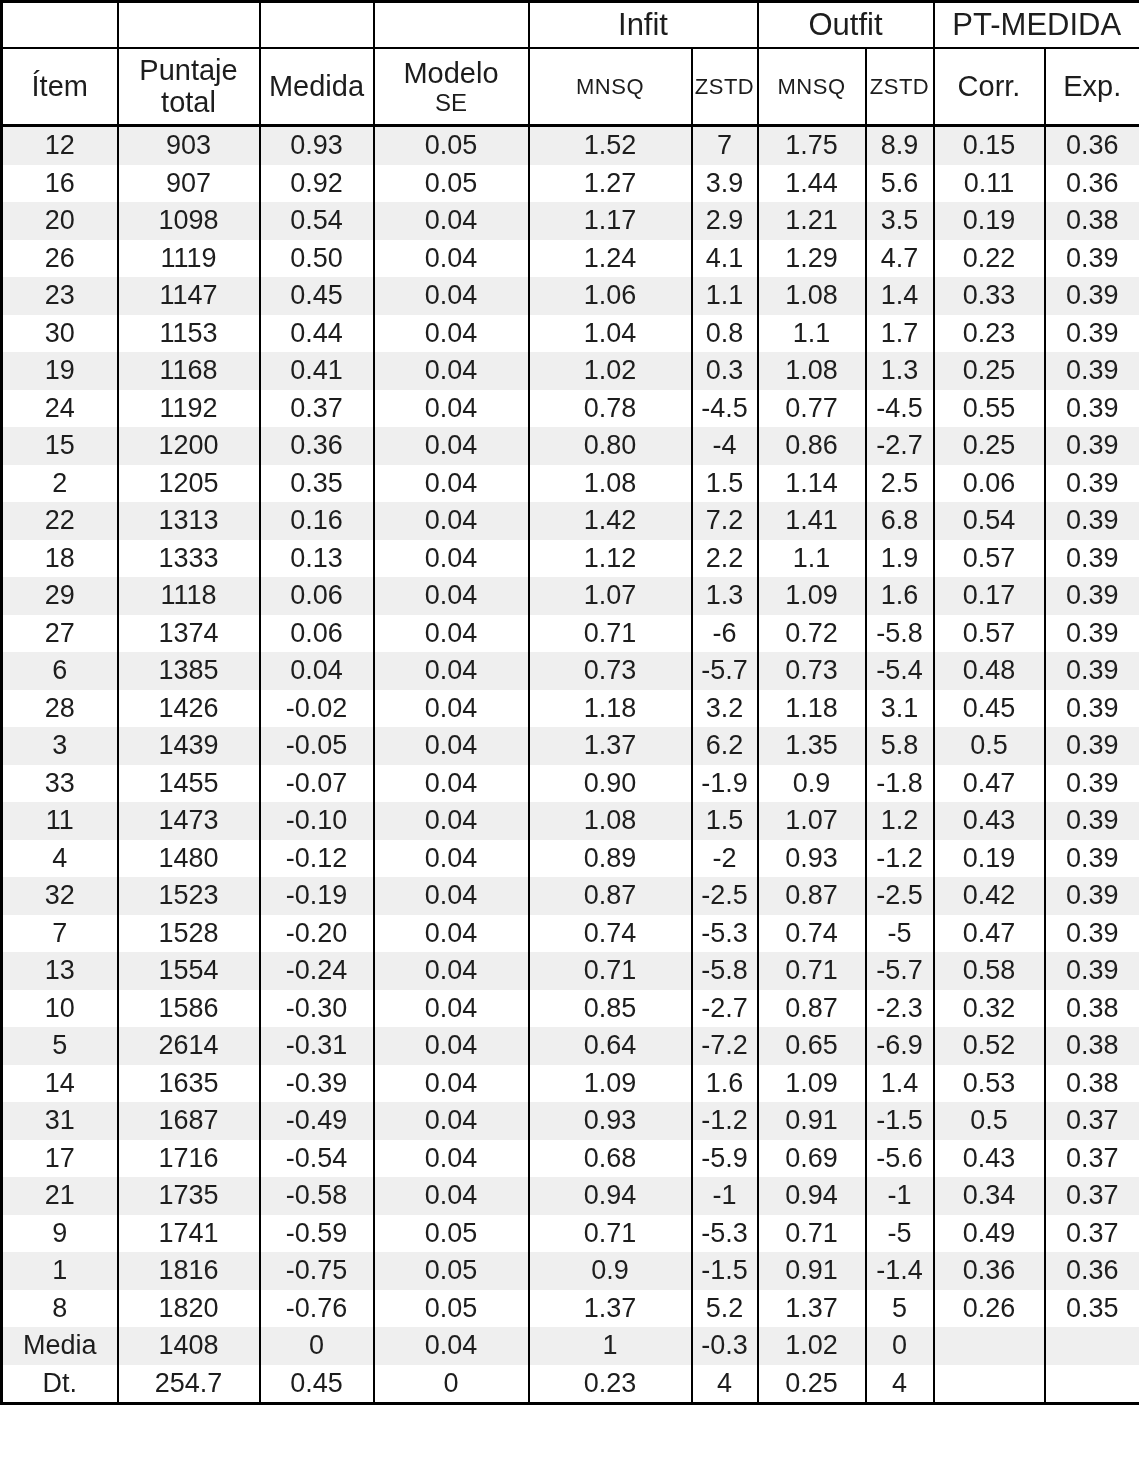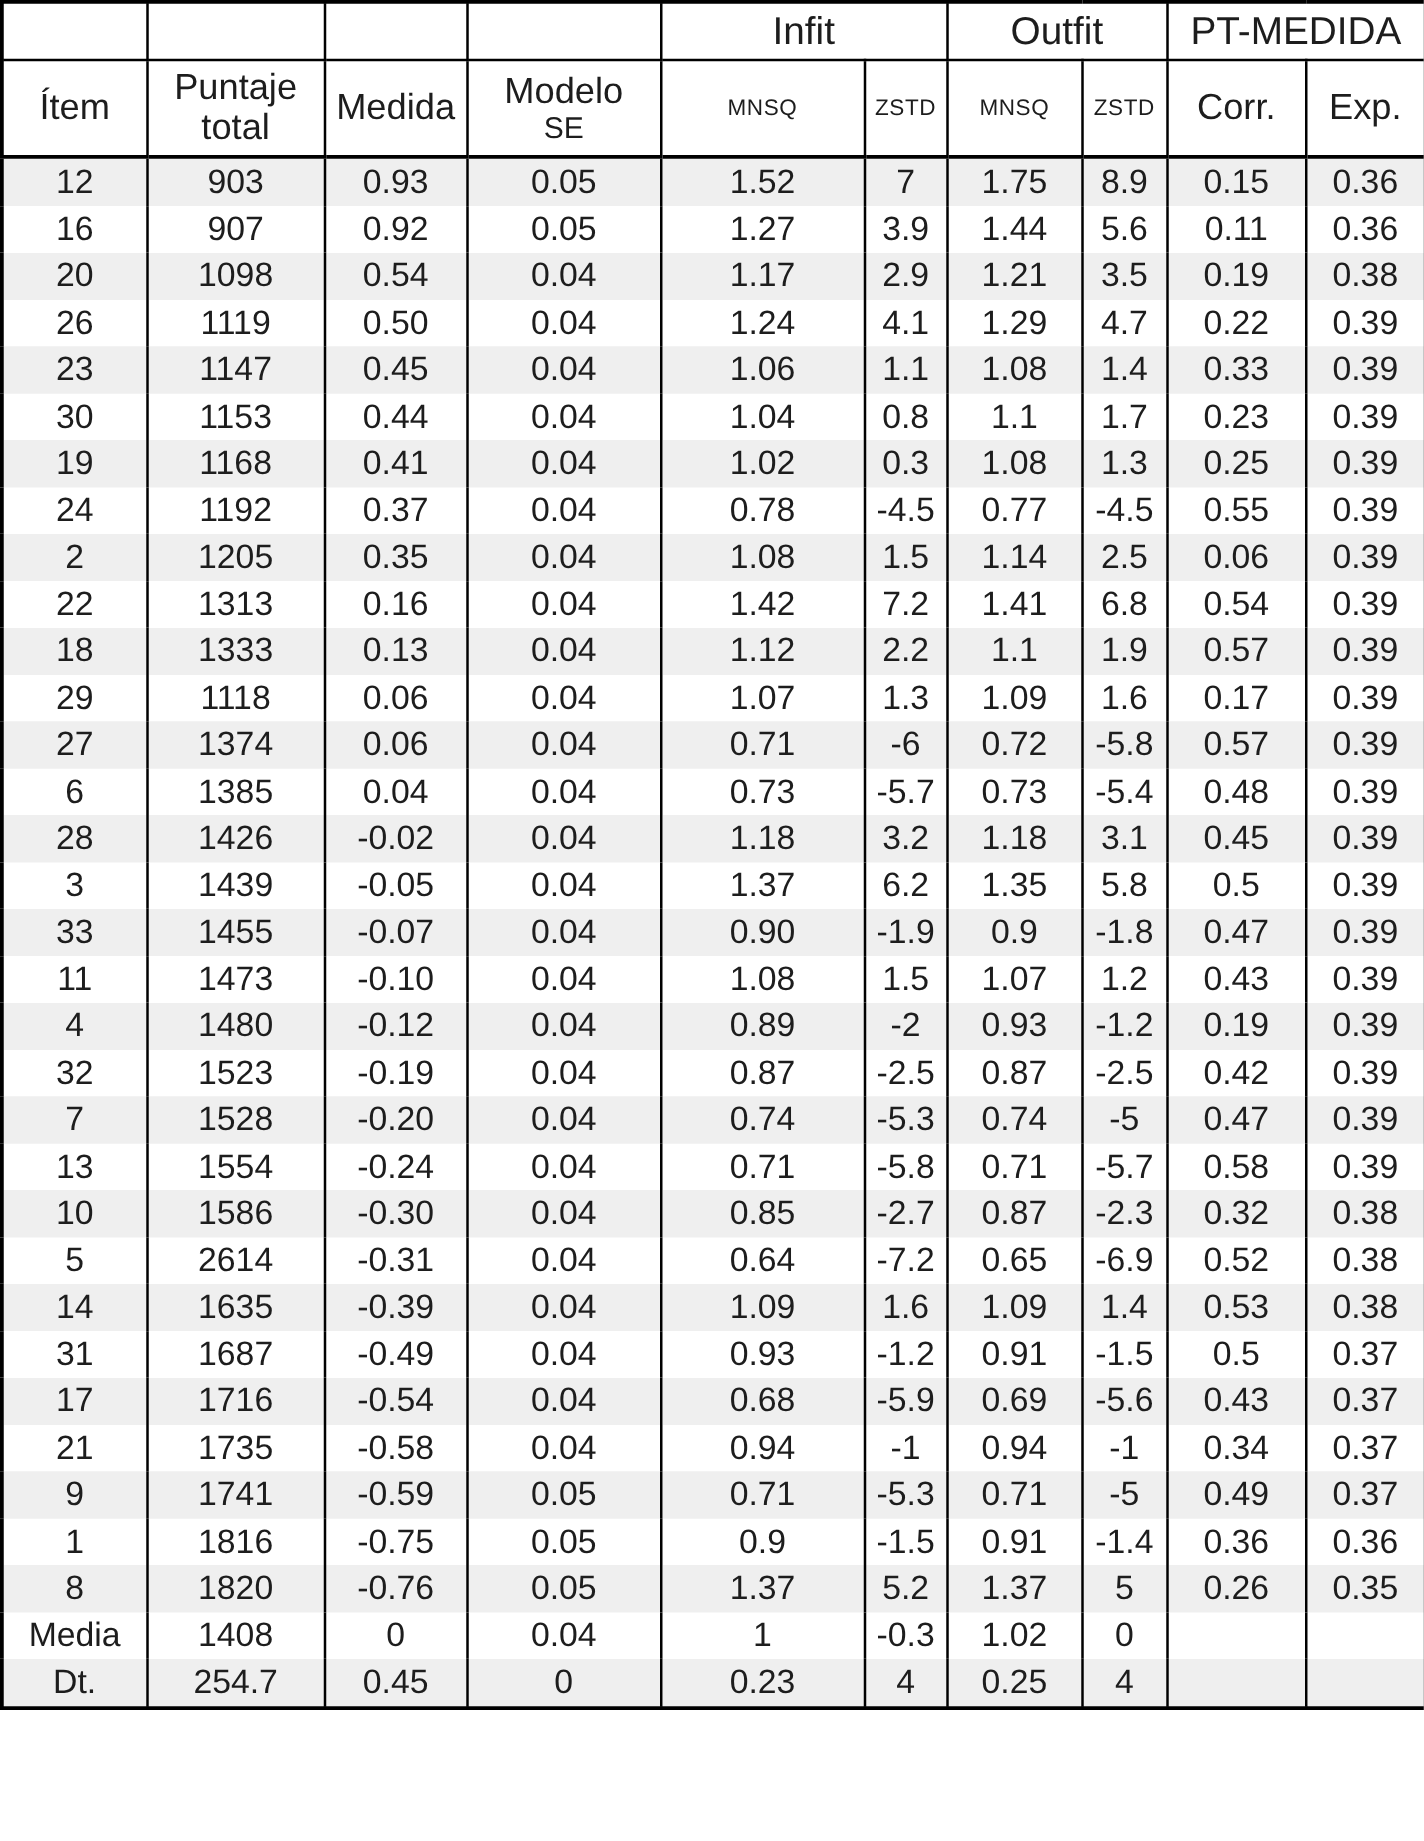"MNSQ" thead tr.sub-row th.small { font-size: 18px -> 22px }
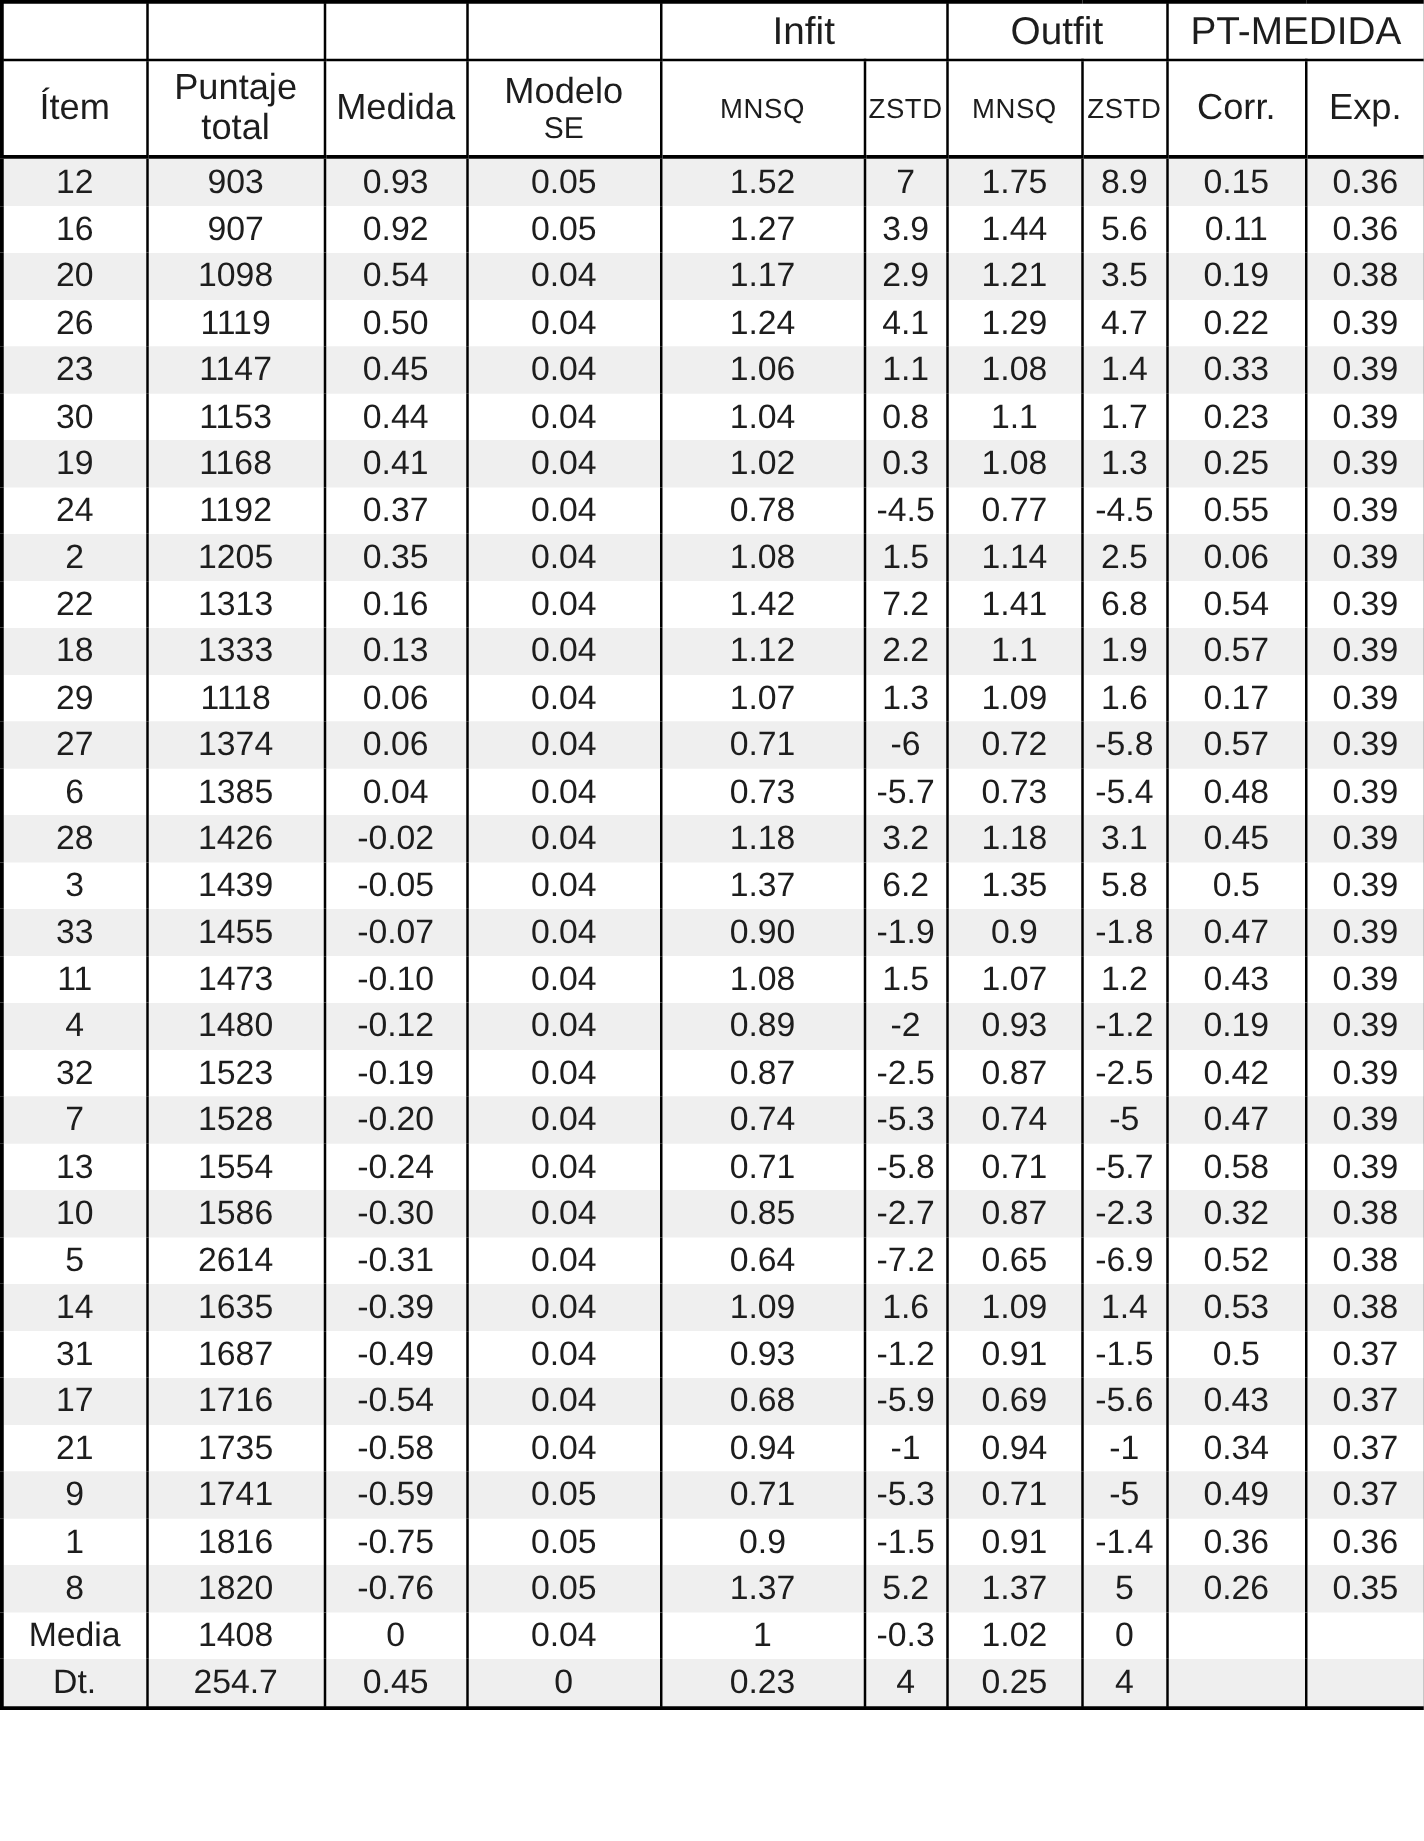"15" tr { html: none -> <tr> <td>15</td> <td>1200</td> <td>0.36</td> <td>0.04</td> <td>0.80</td> <td>-4</td> <td>0.86</td> <td>-2.7</td> <td>0.25</td> <td>0.39</td> </tr> }
